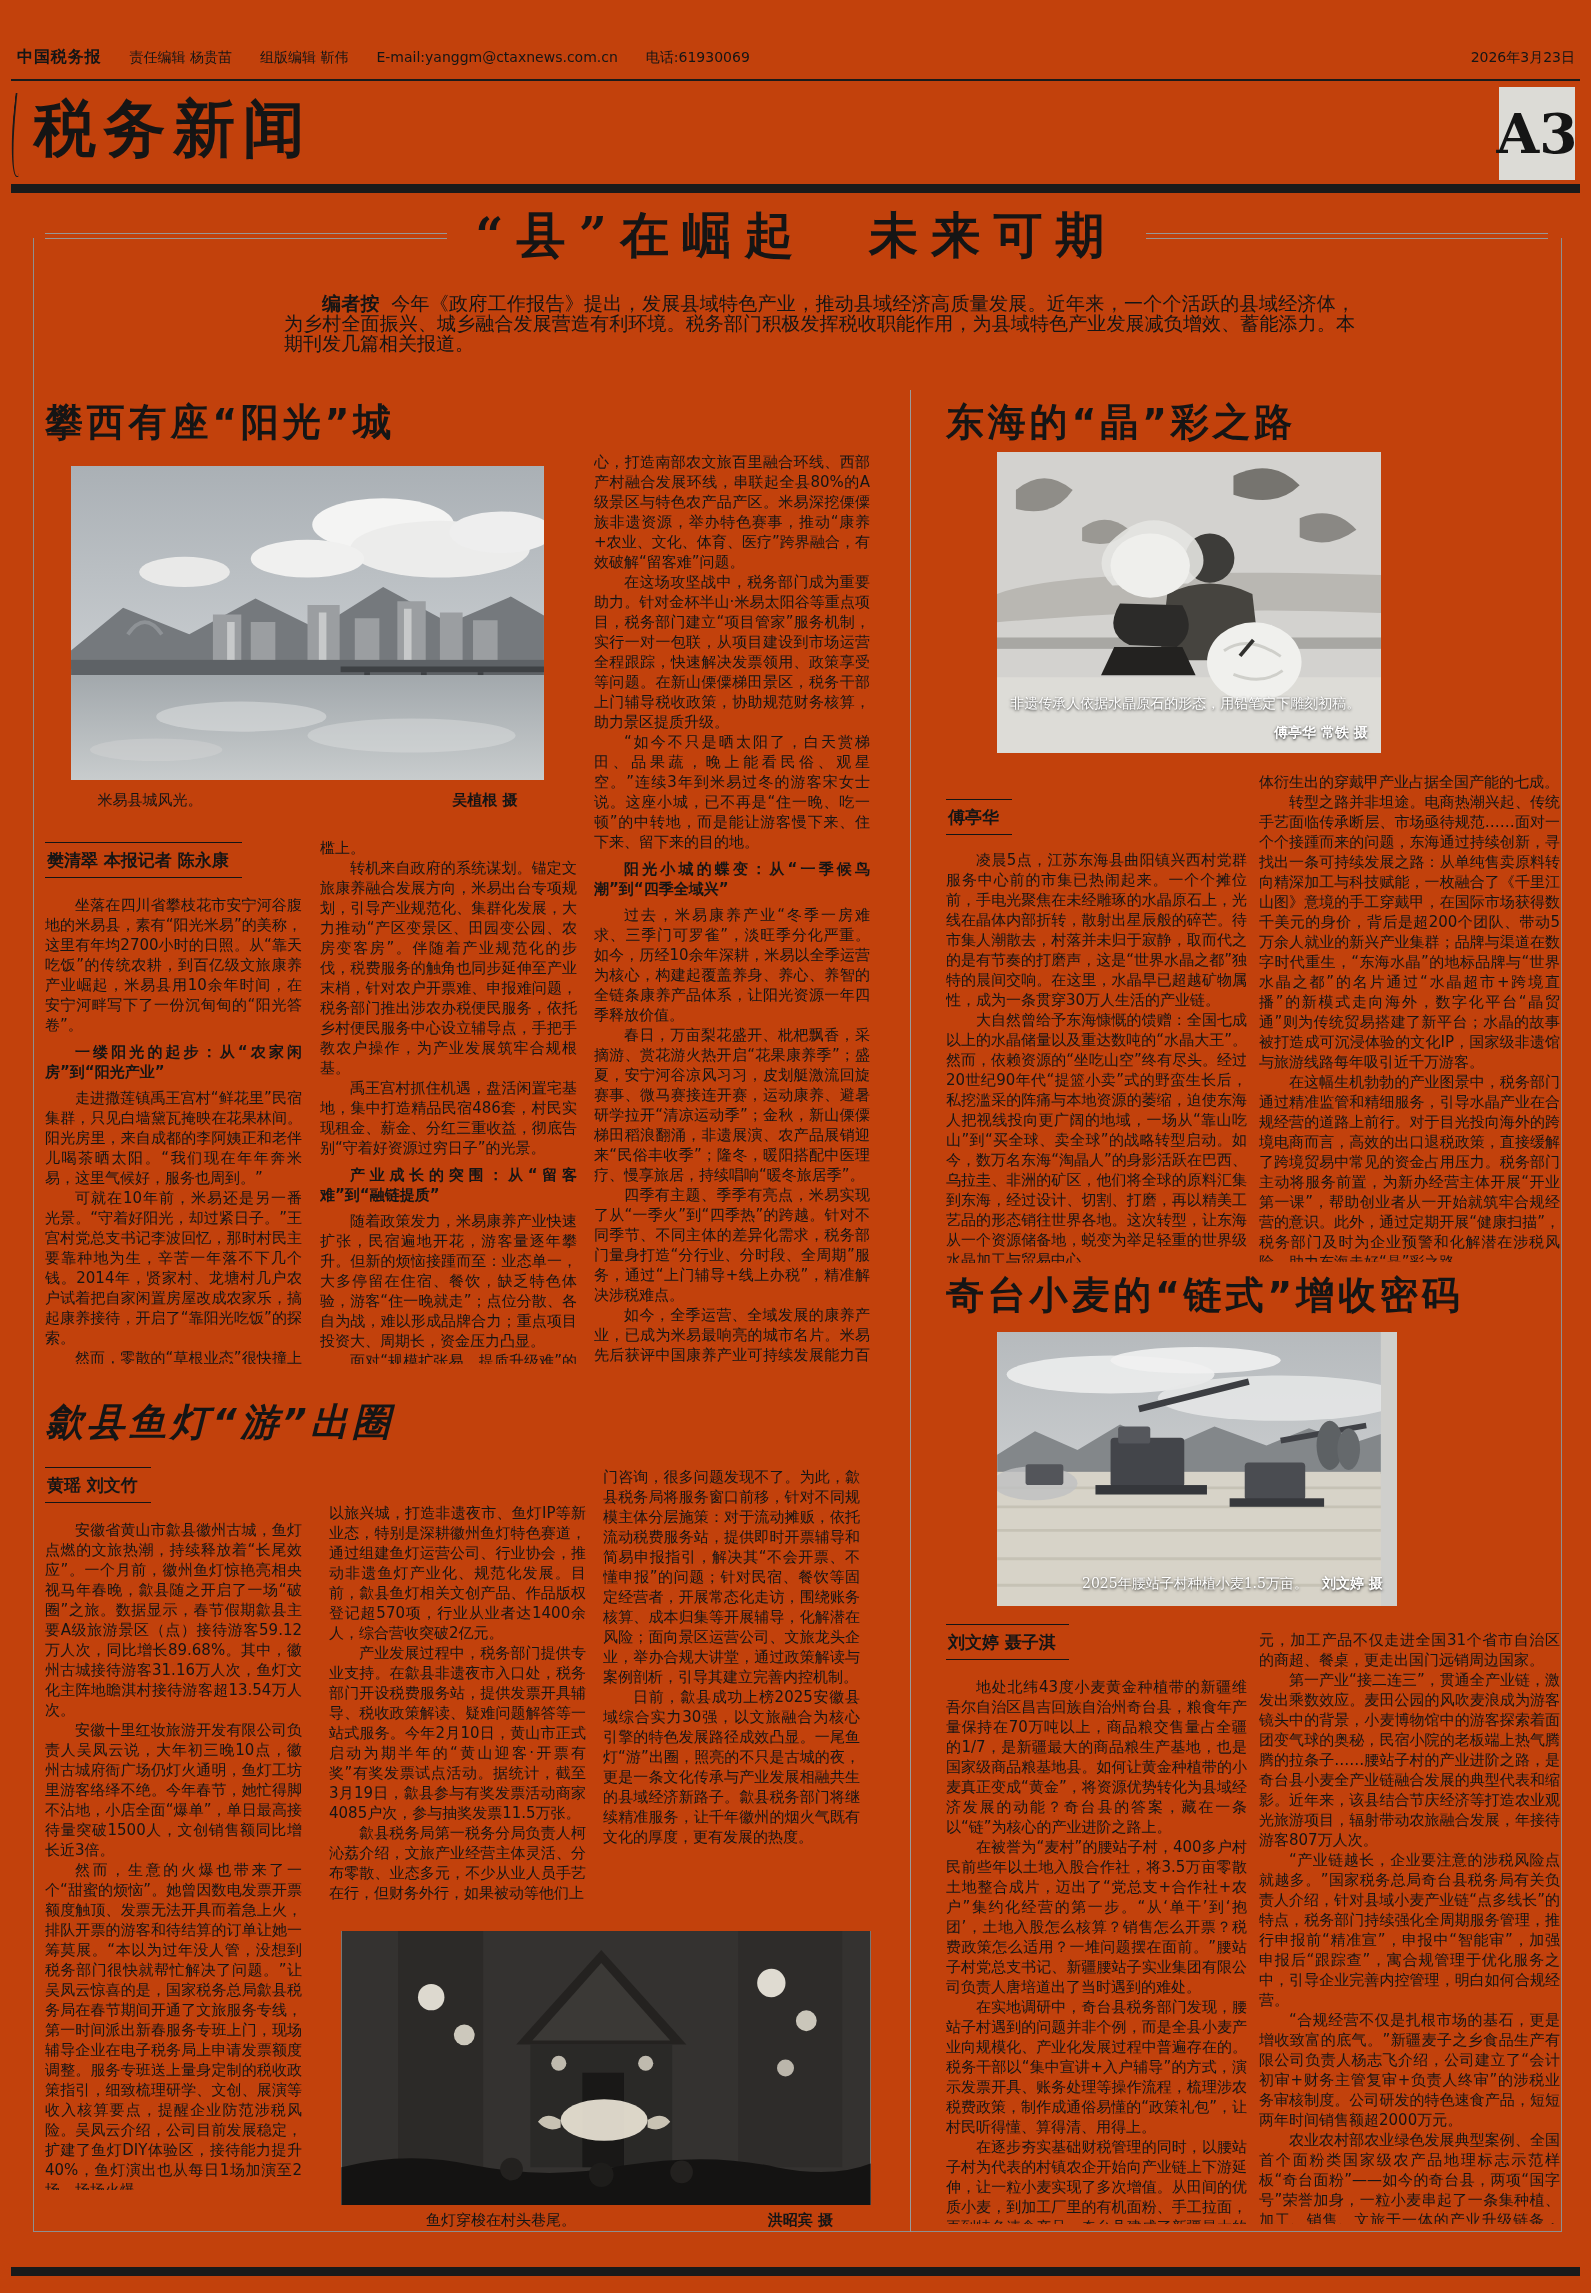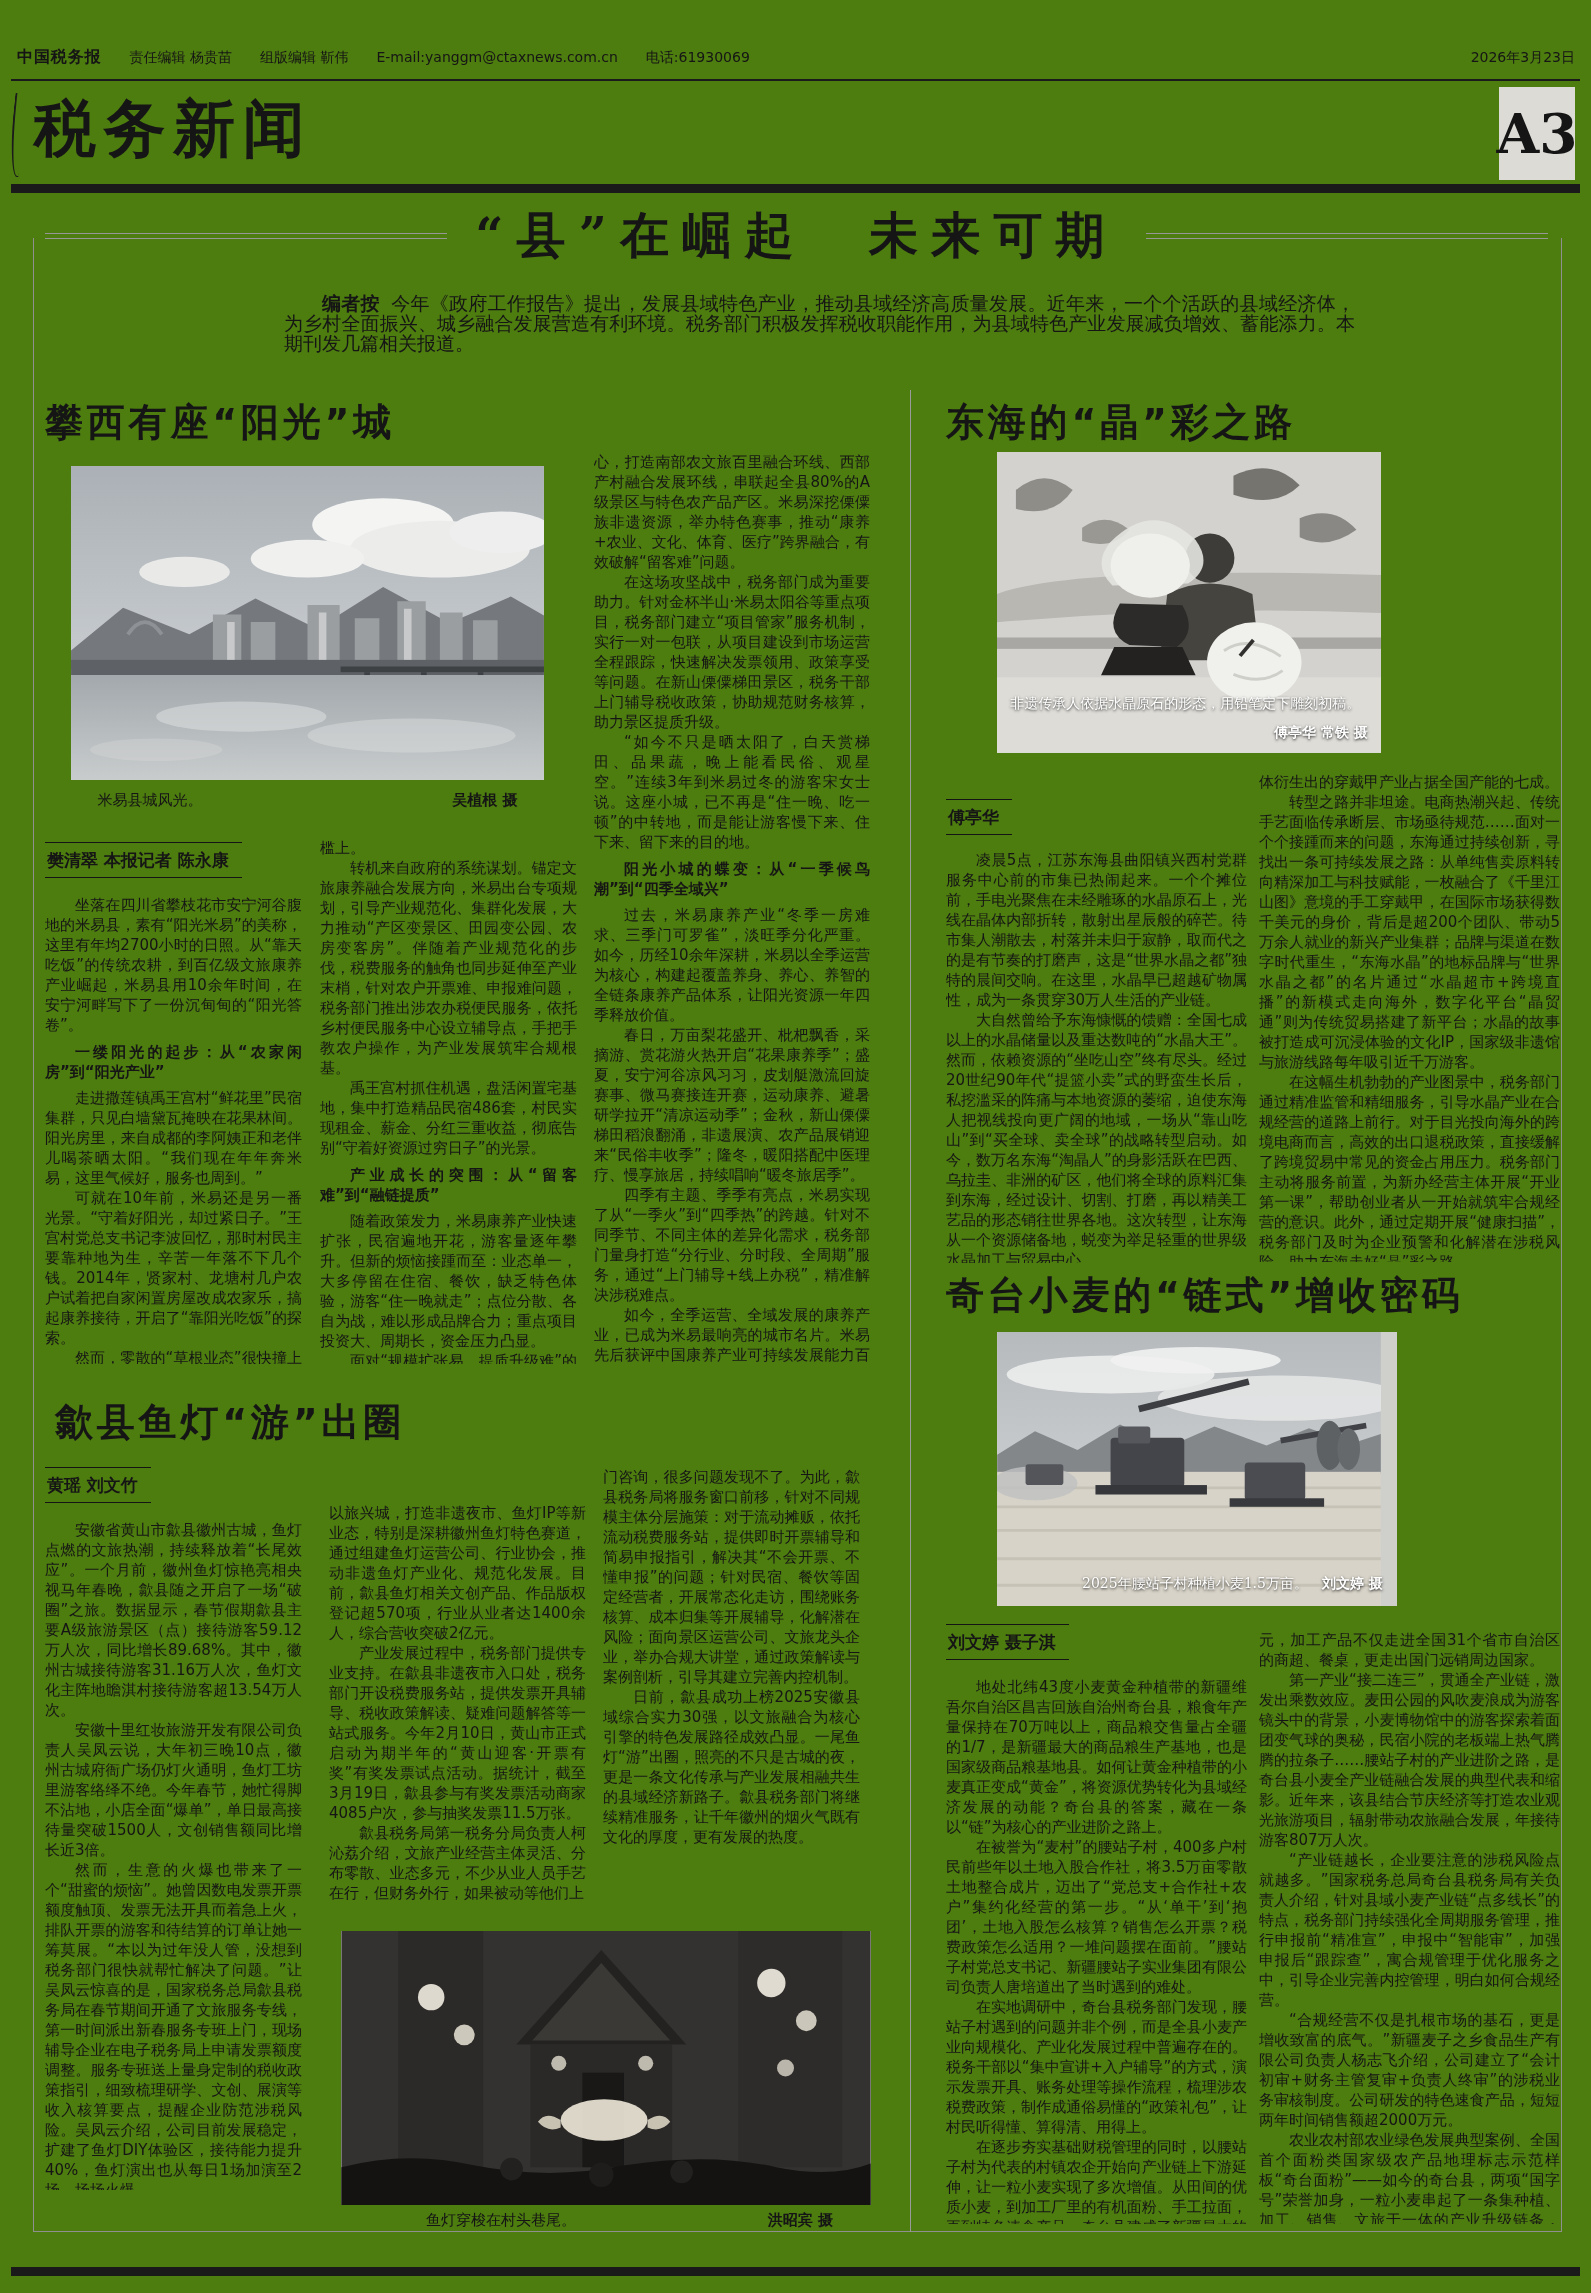"中国税务报" #page { background: #4d7c0f -> #c2410c }
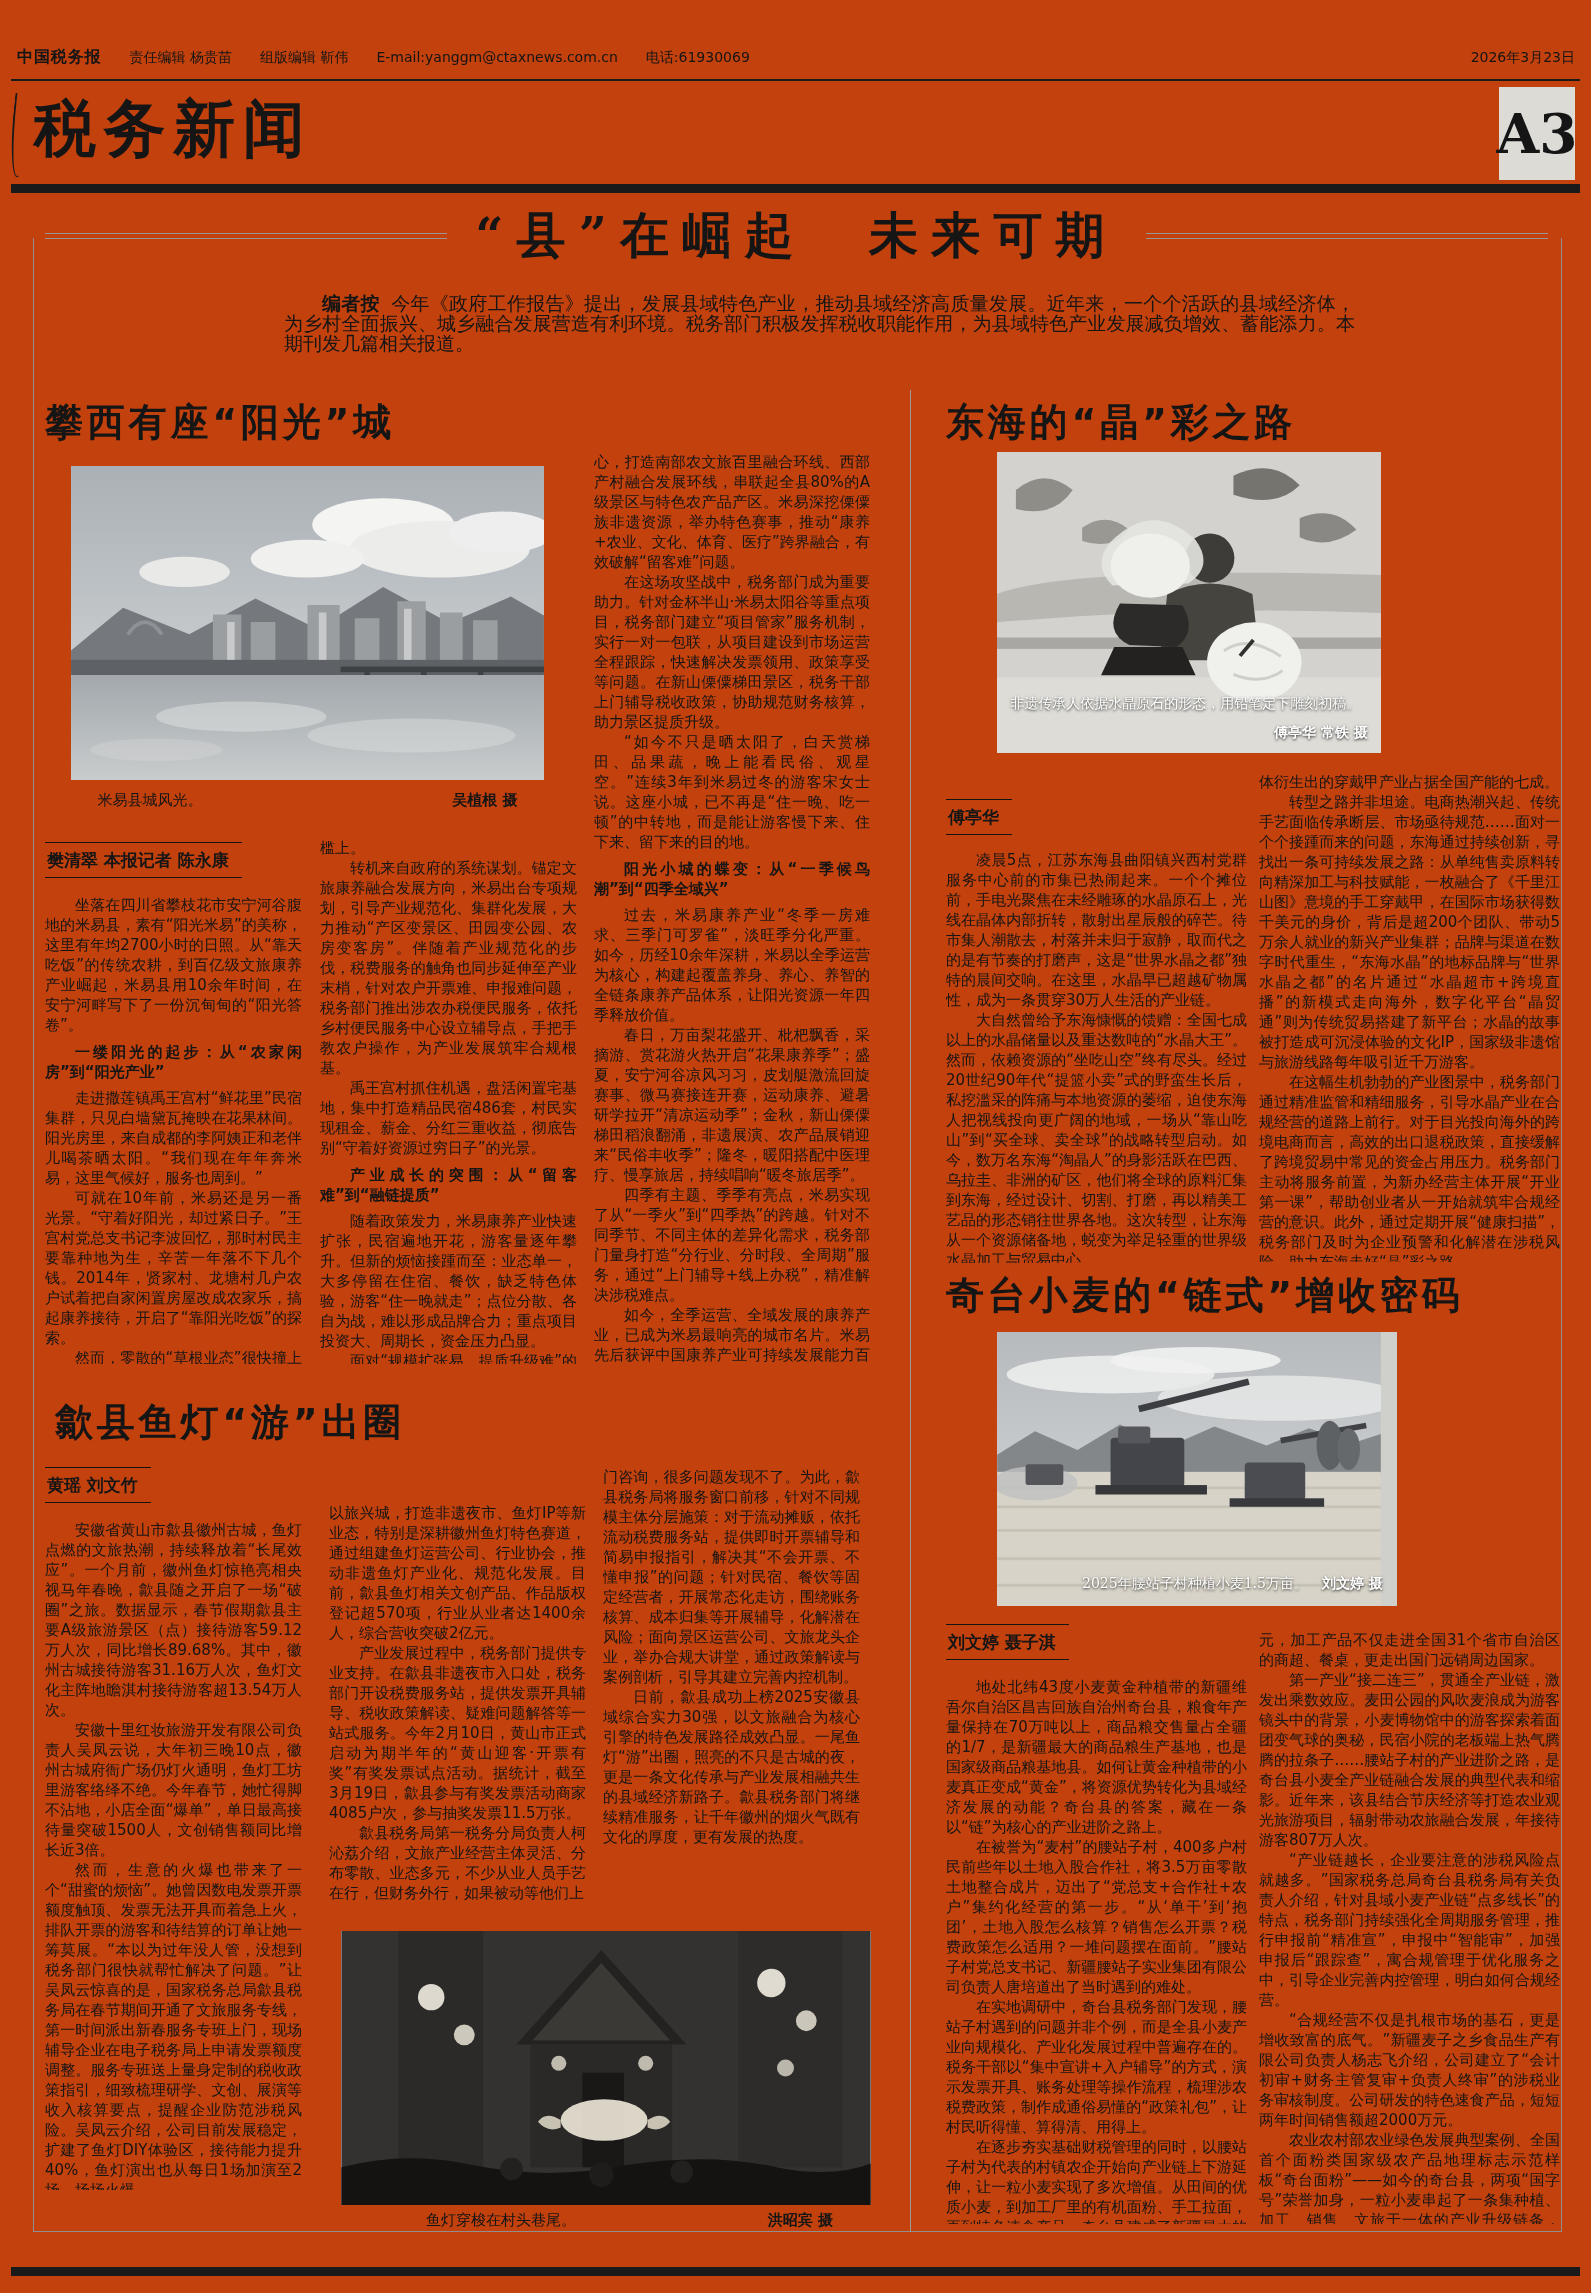"歙县鱼灯“游”出圈" div.abs { font-style: none -> italic; left: 55px -> 45px }
